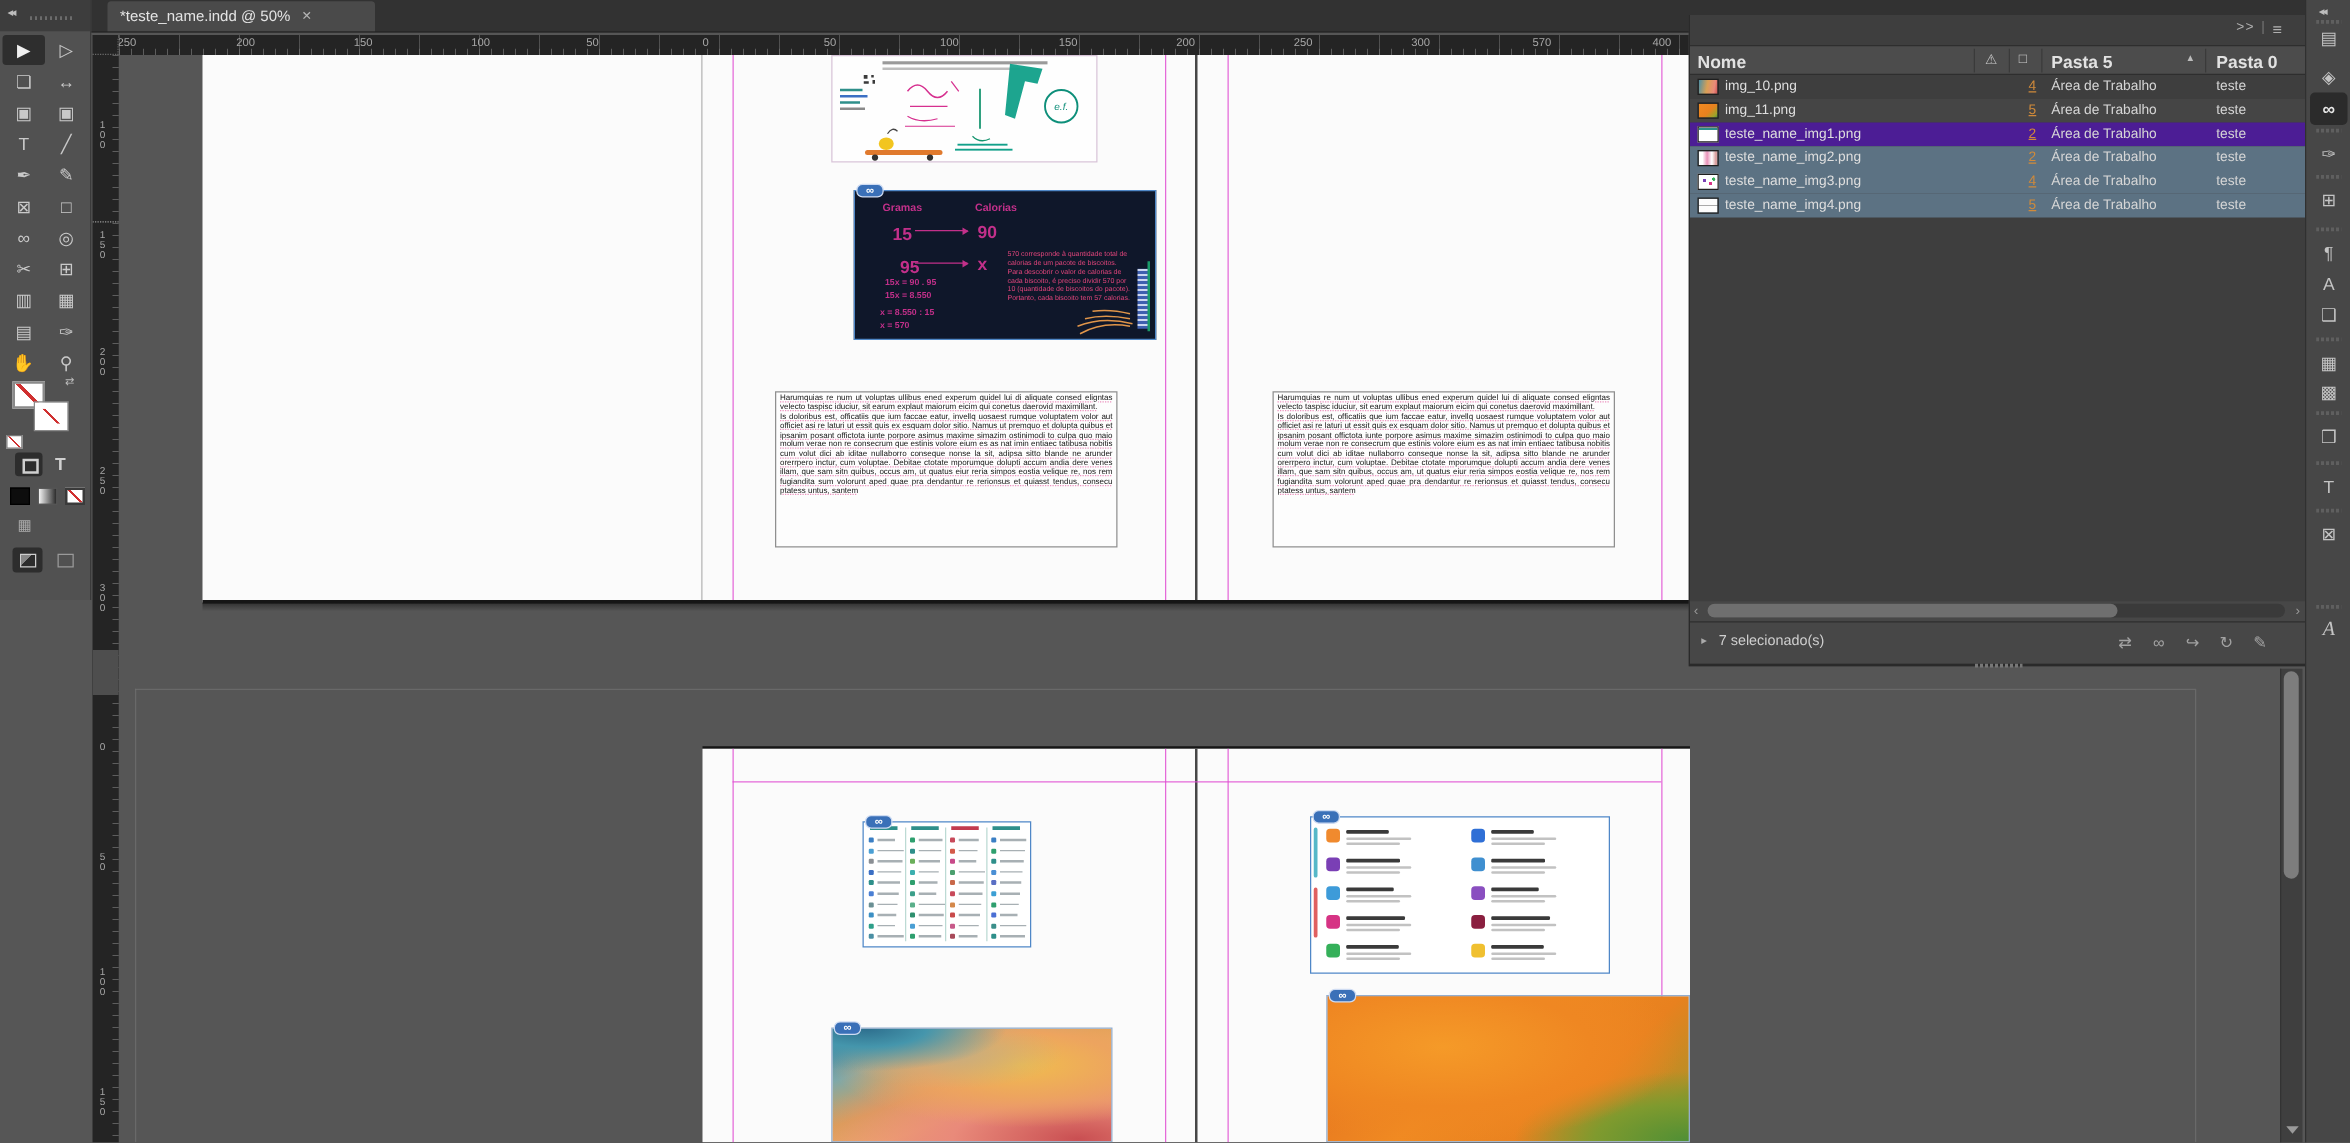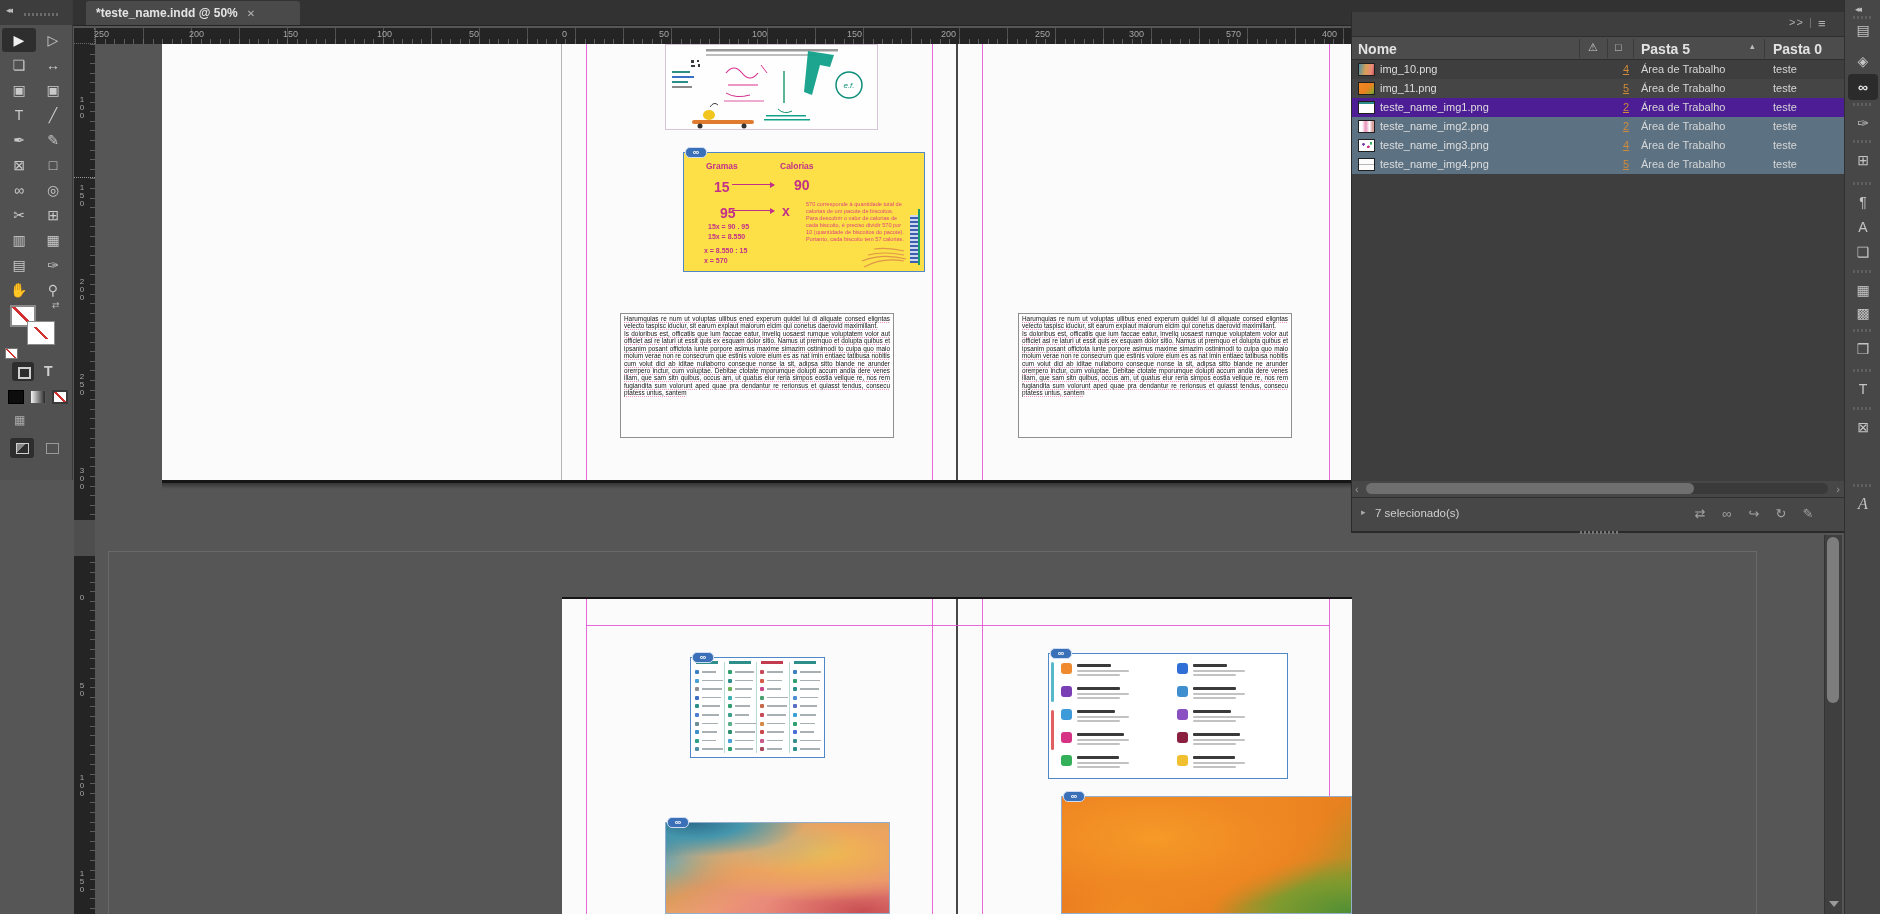"*teste_name.indd @ 50%" .doc-tab .title { font-weight: bold -> normal }
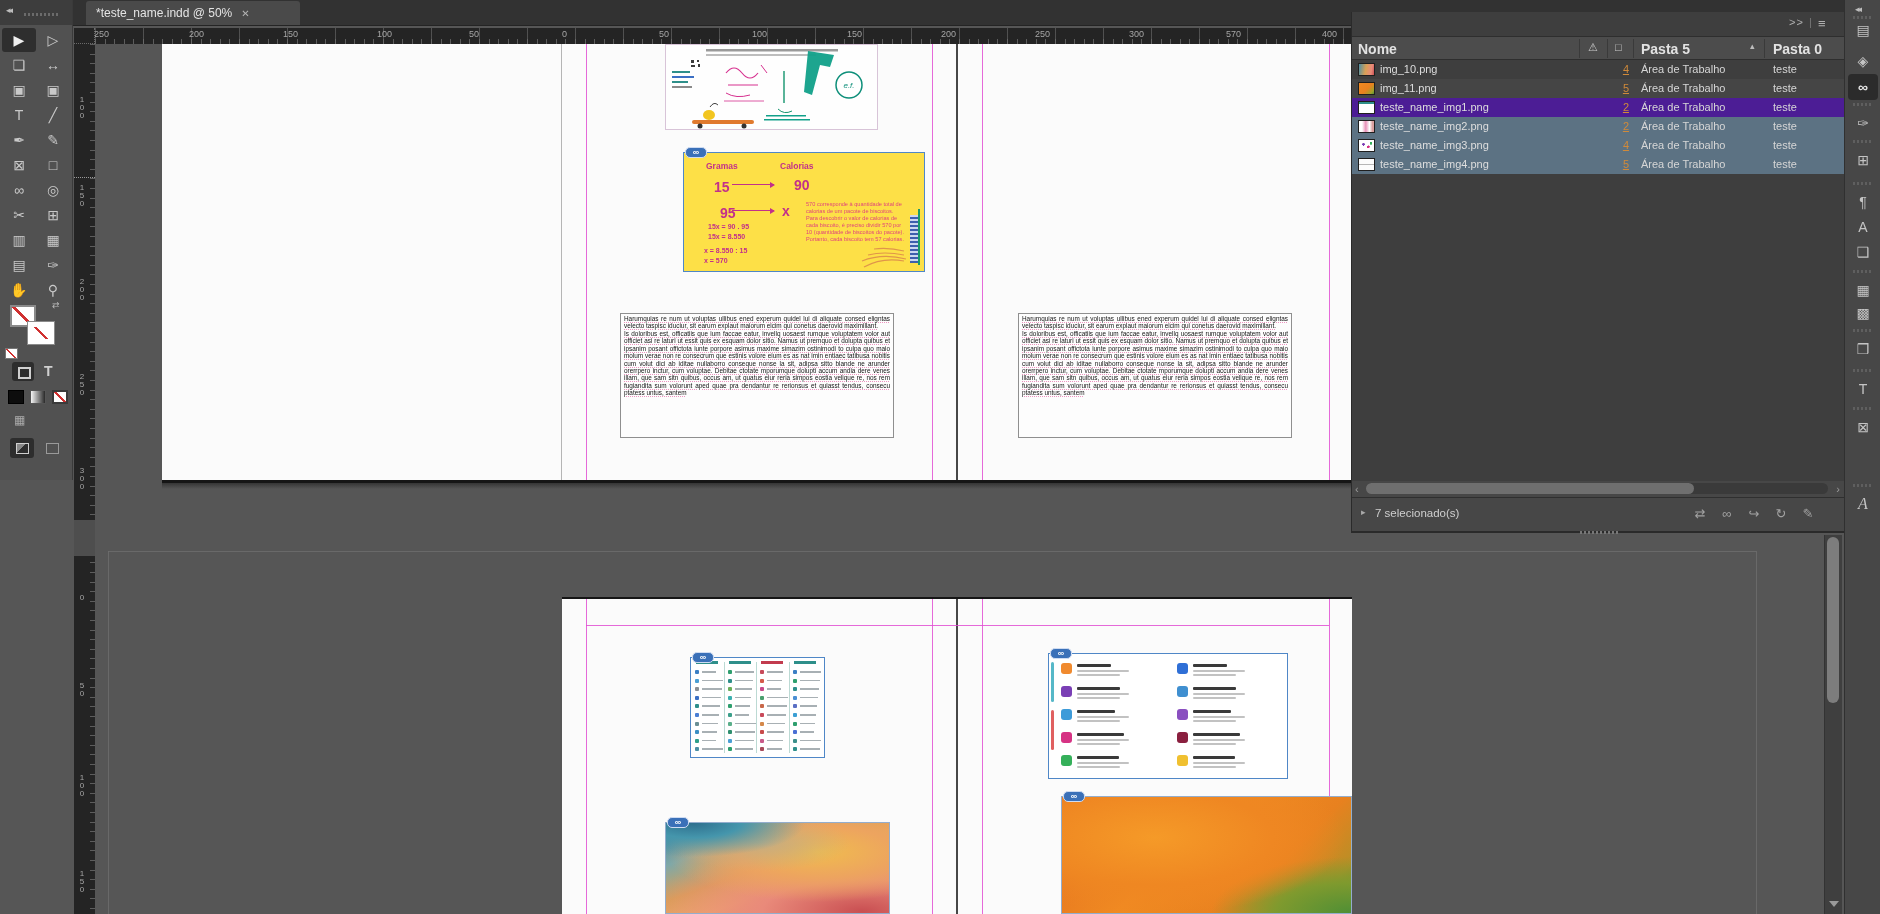"Gramas" .nutr { background: #fde047 -> #0f172a }
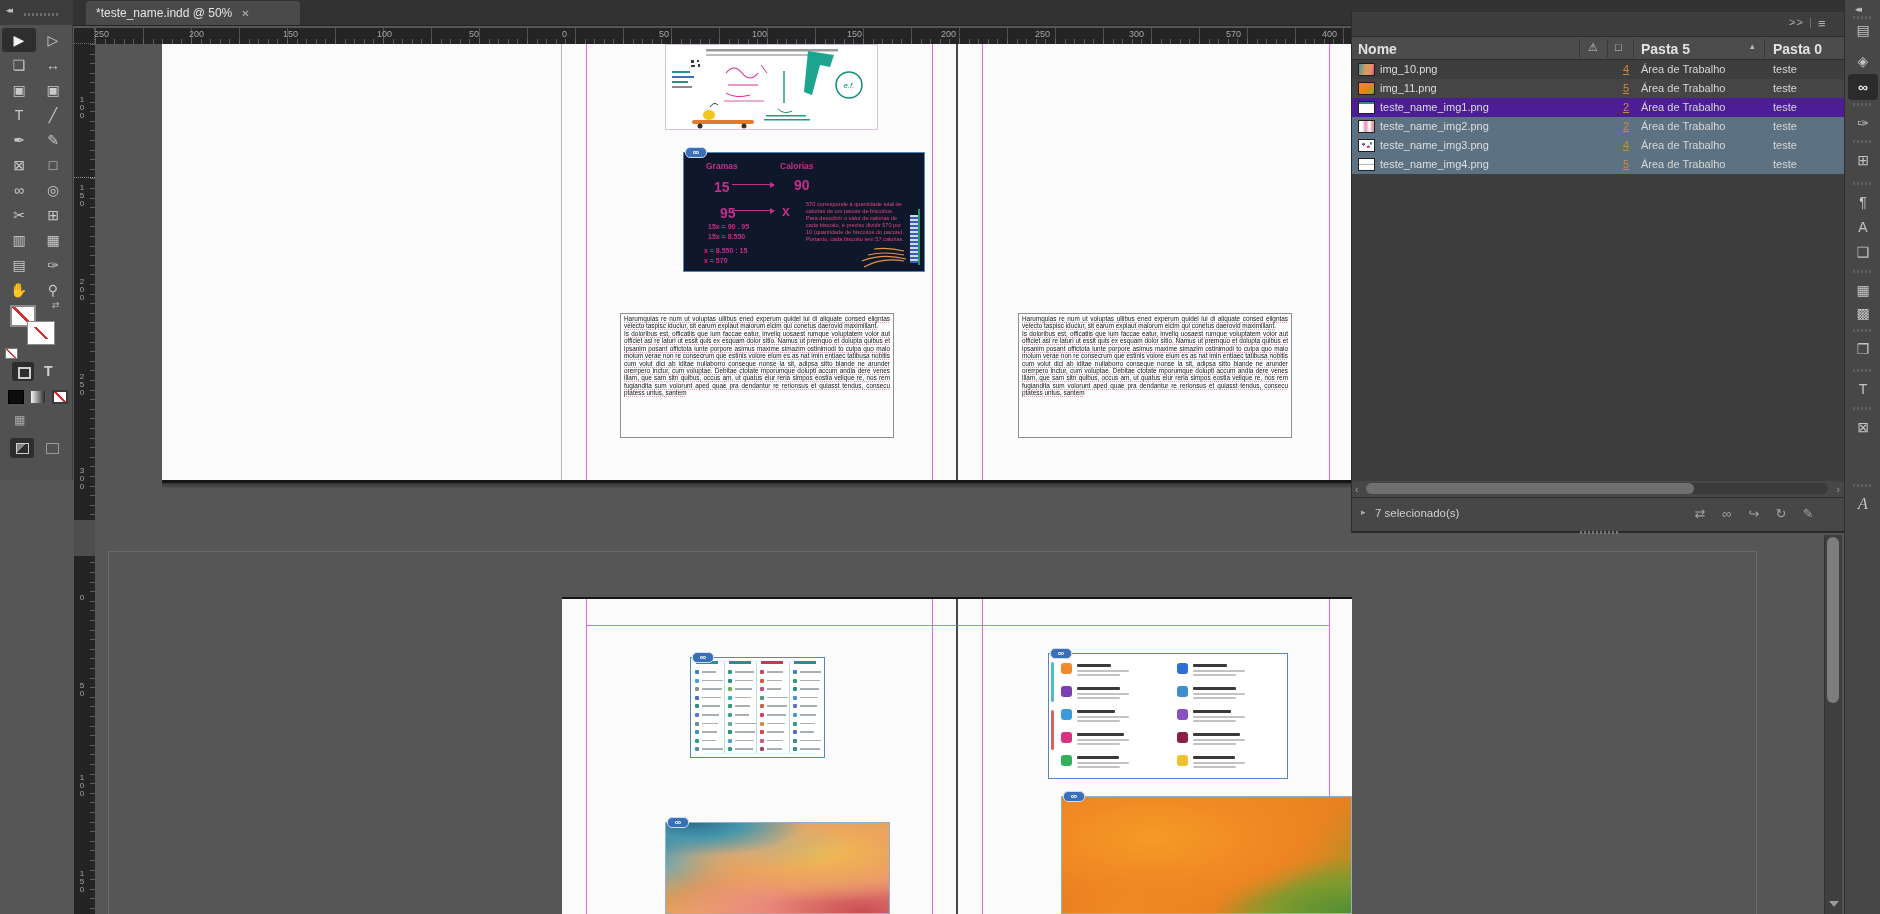"90" span.num { left: 110px -> 98px }
